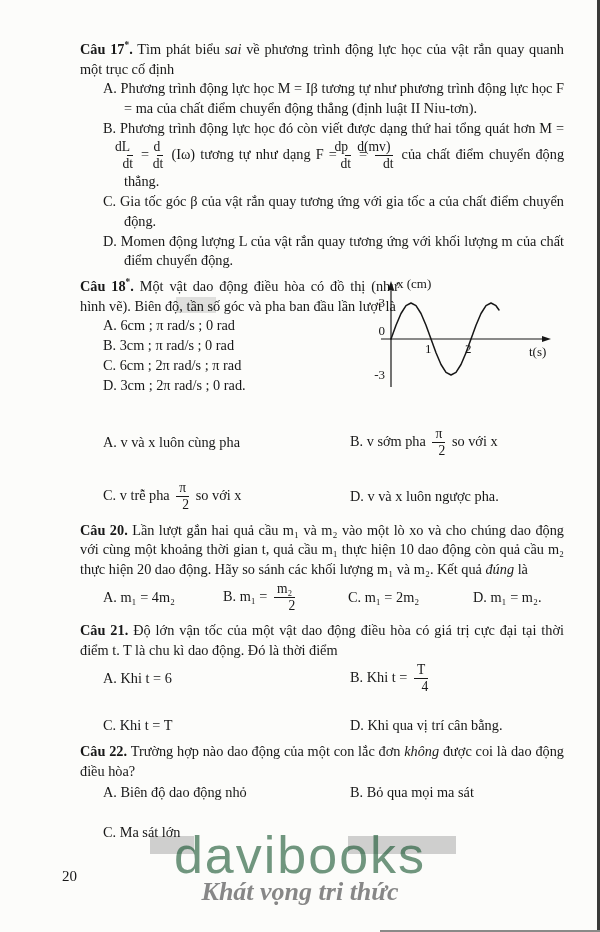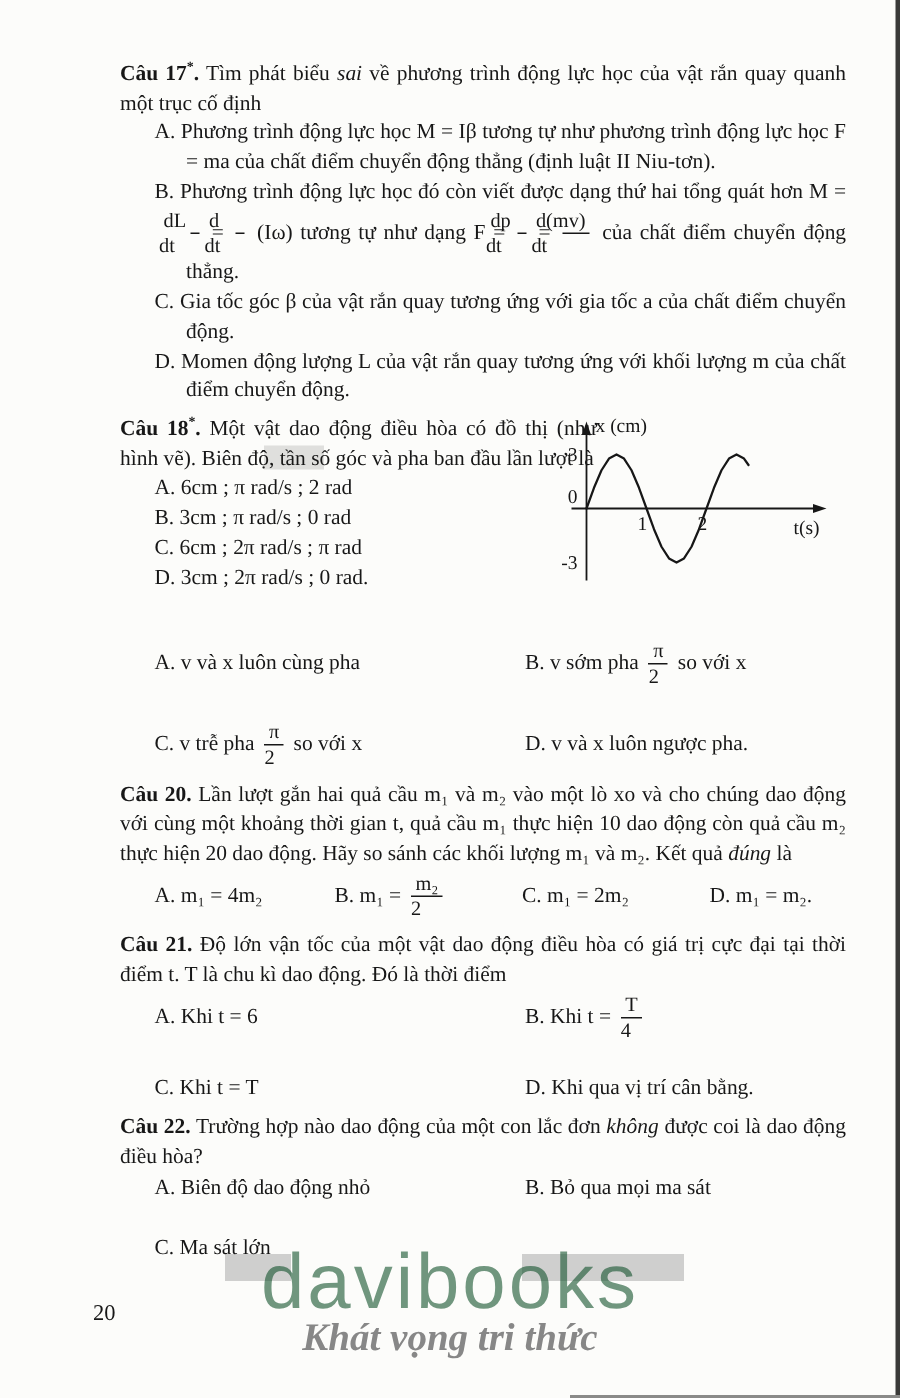"dL" .frac { text-align: left -> right }
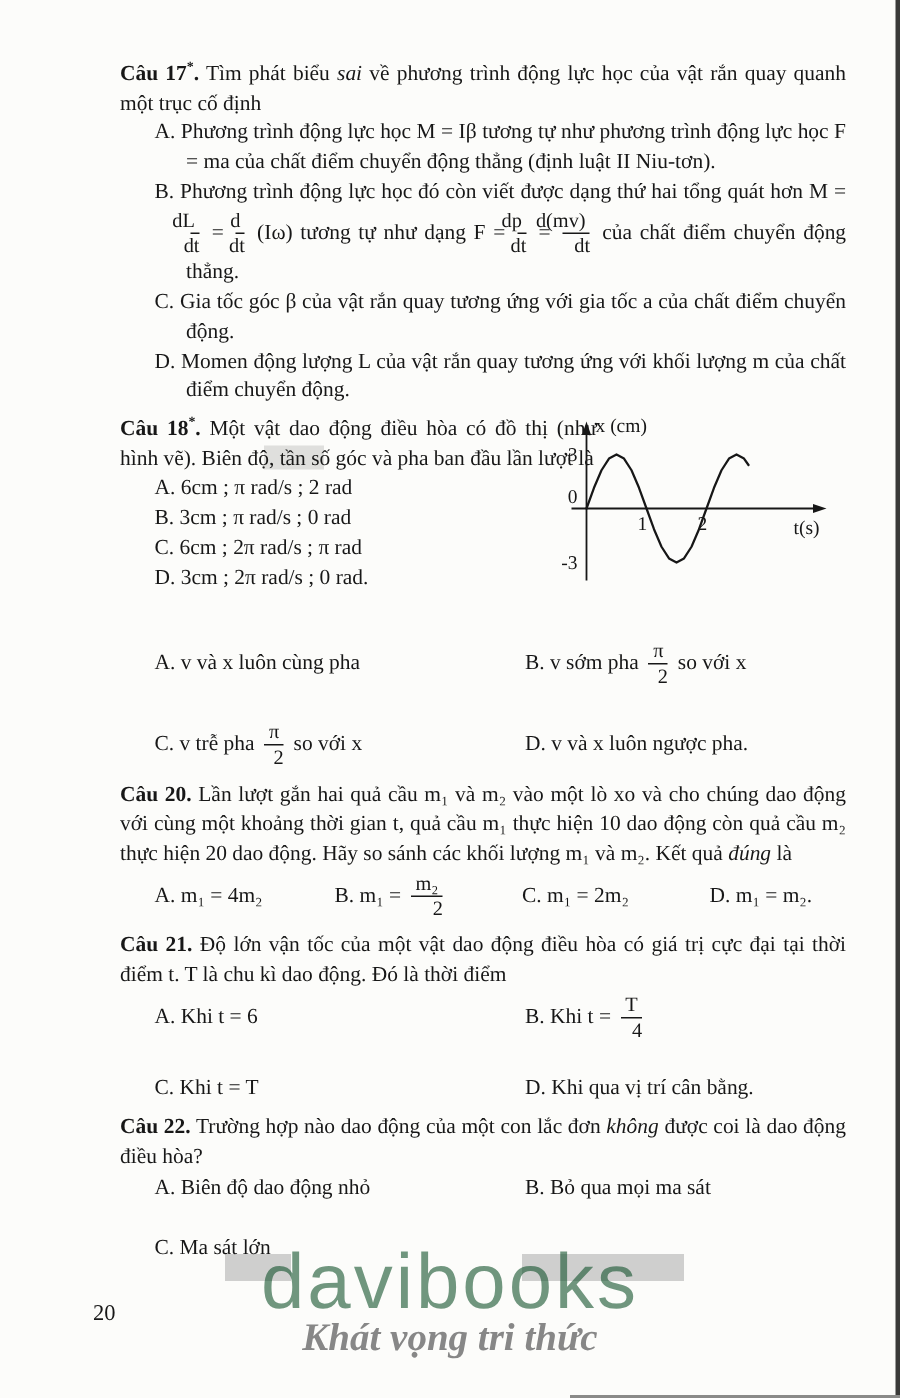"A. 6cm ; π rad/s" p.opt { text: 2 -> 0 }
